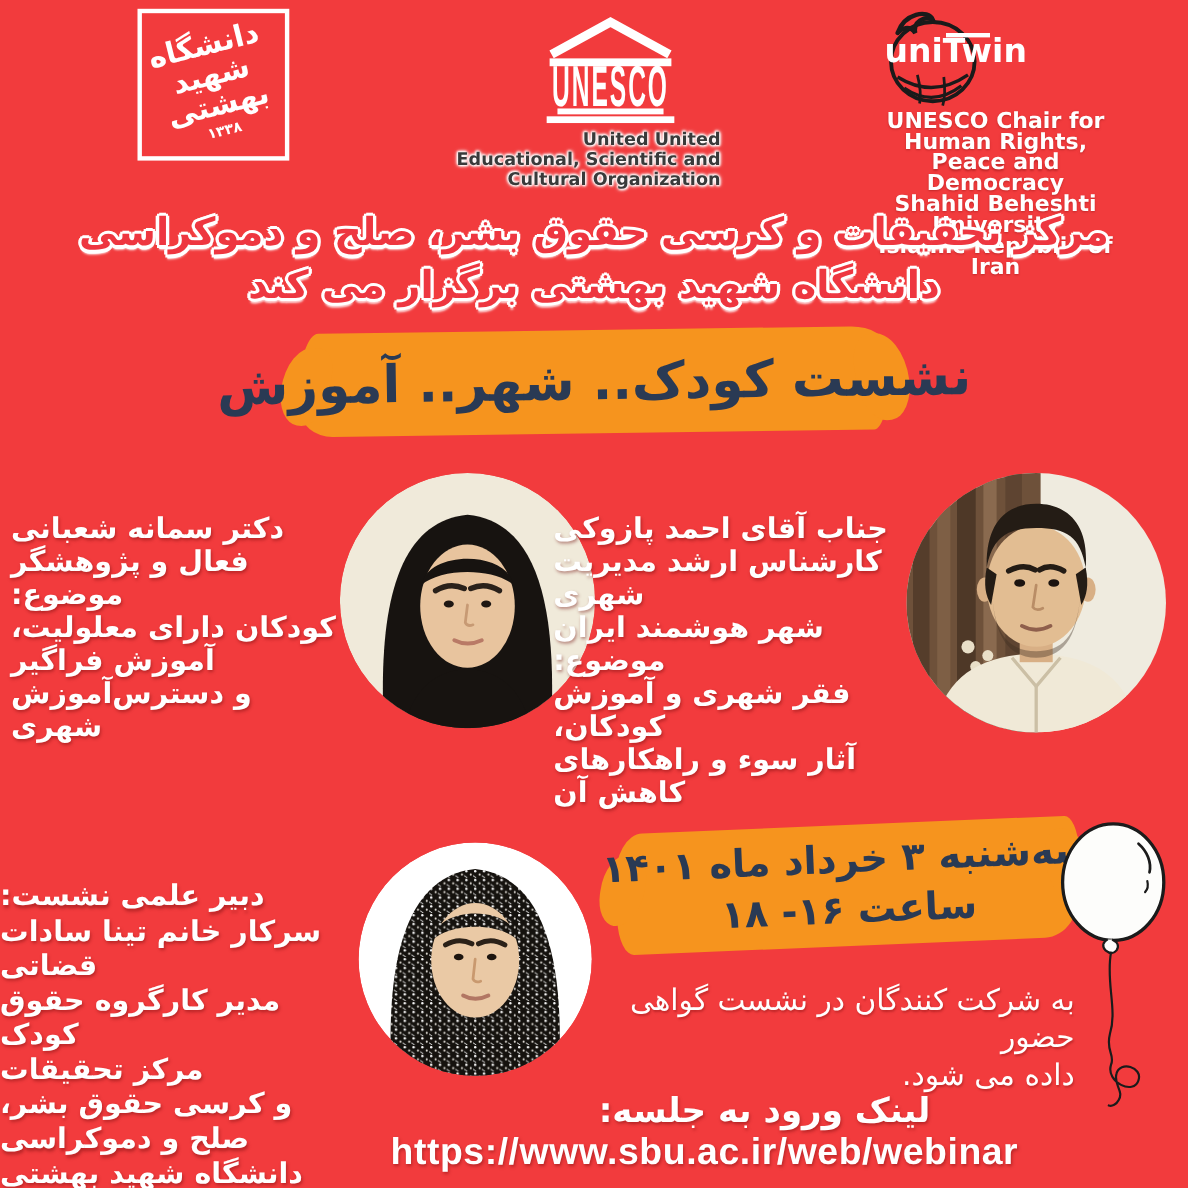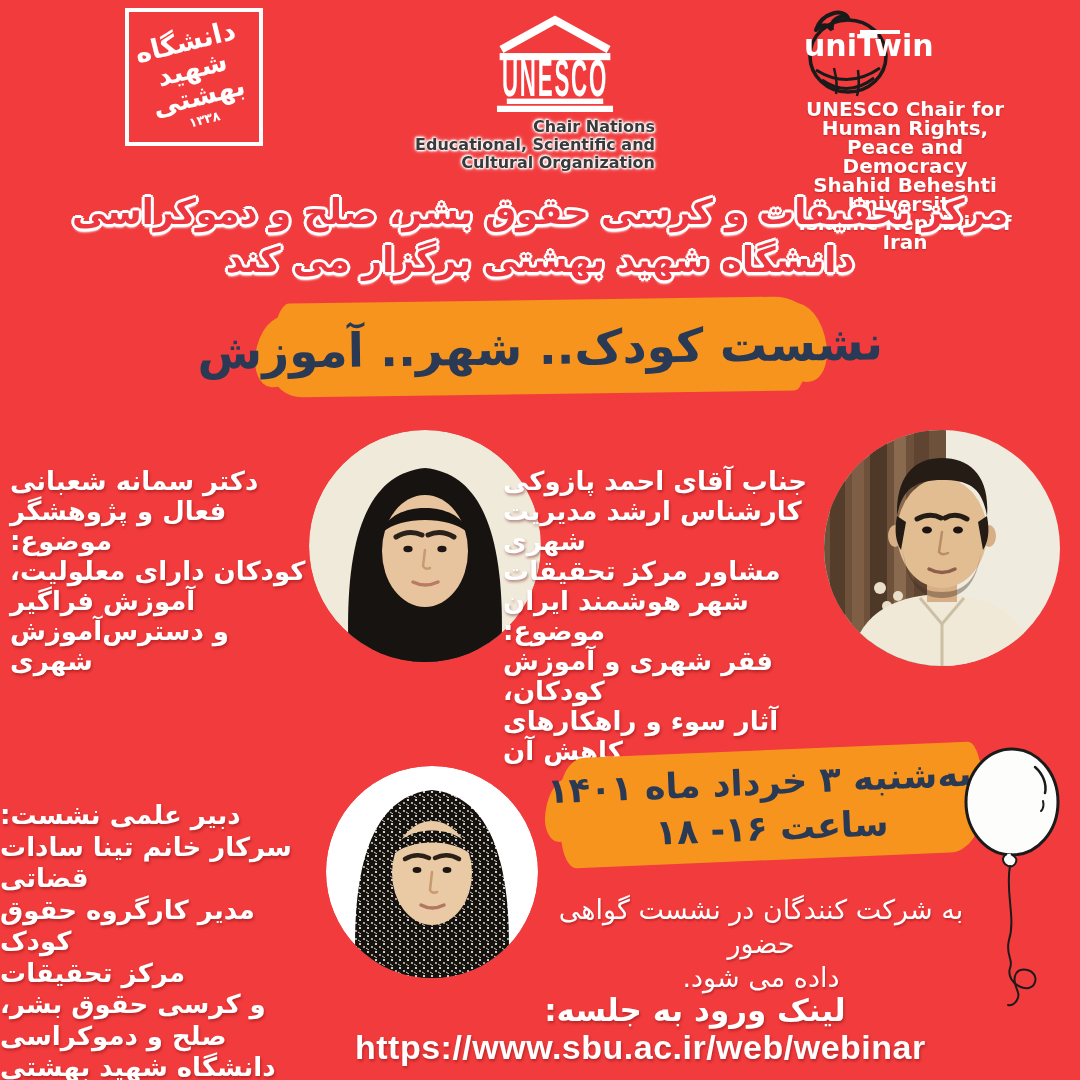"Chair Nations" div { text: Chair Nations -> United United }
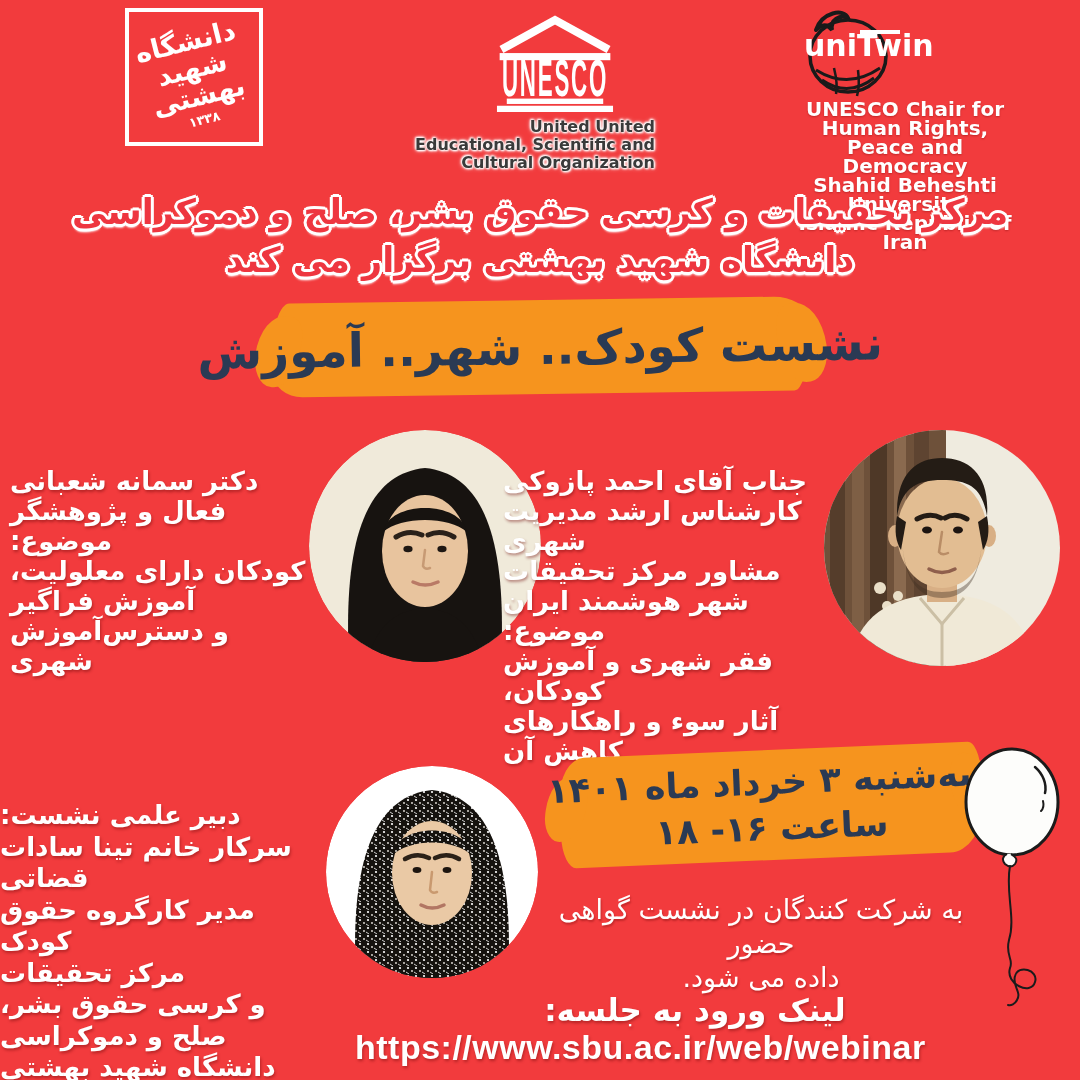"مشاور مرکز تحقیقات" div { html: <div>مشاور مرکز تحقیقات</div> -> none }
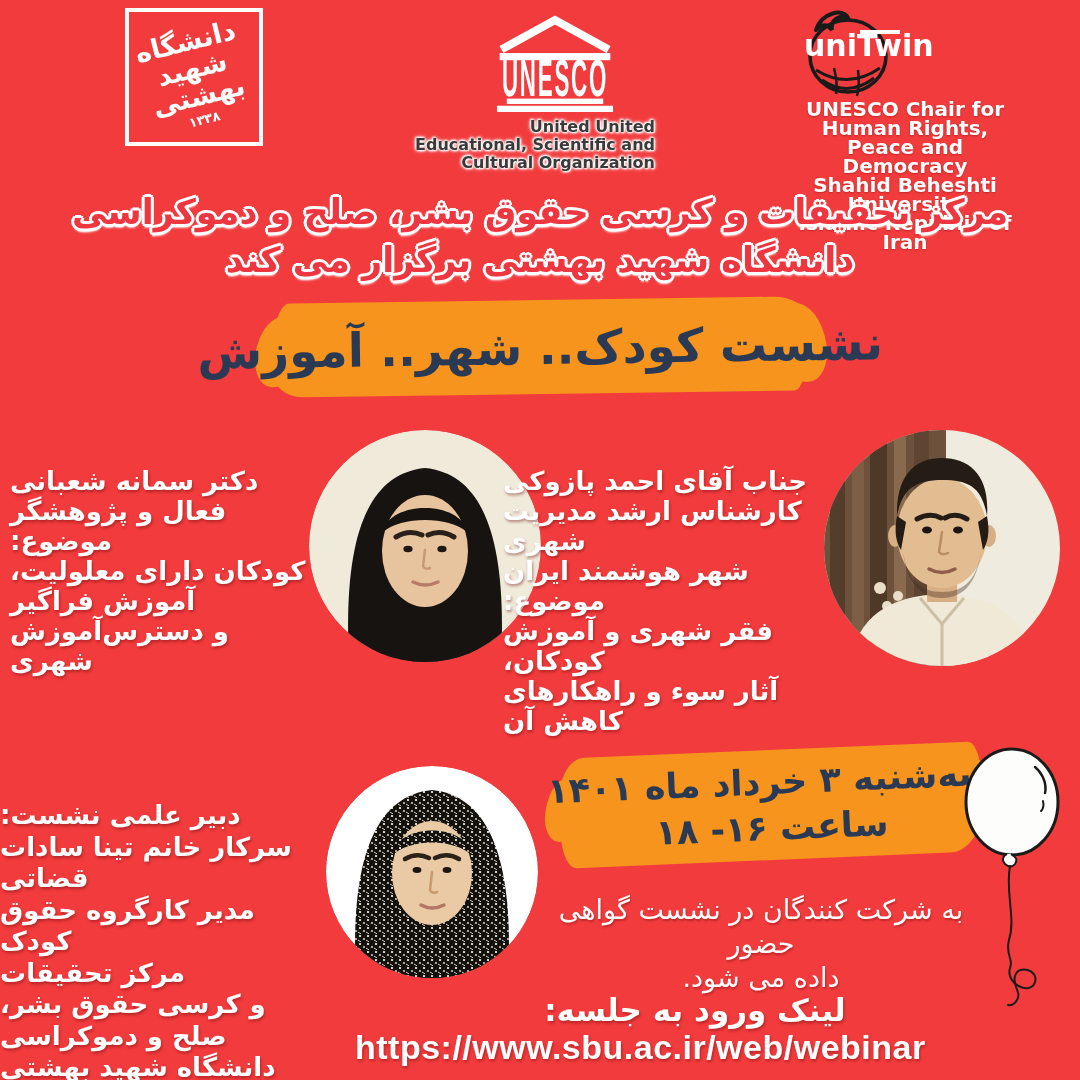"به شرکت کنندگان در نشست" .certificate { text-align: center -> right }
